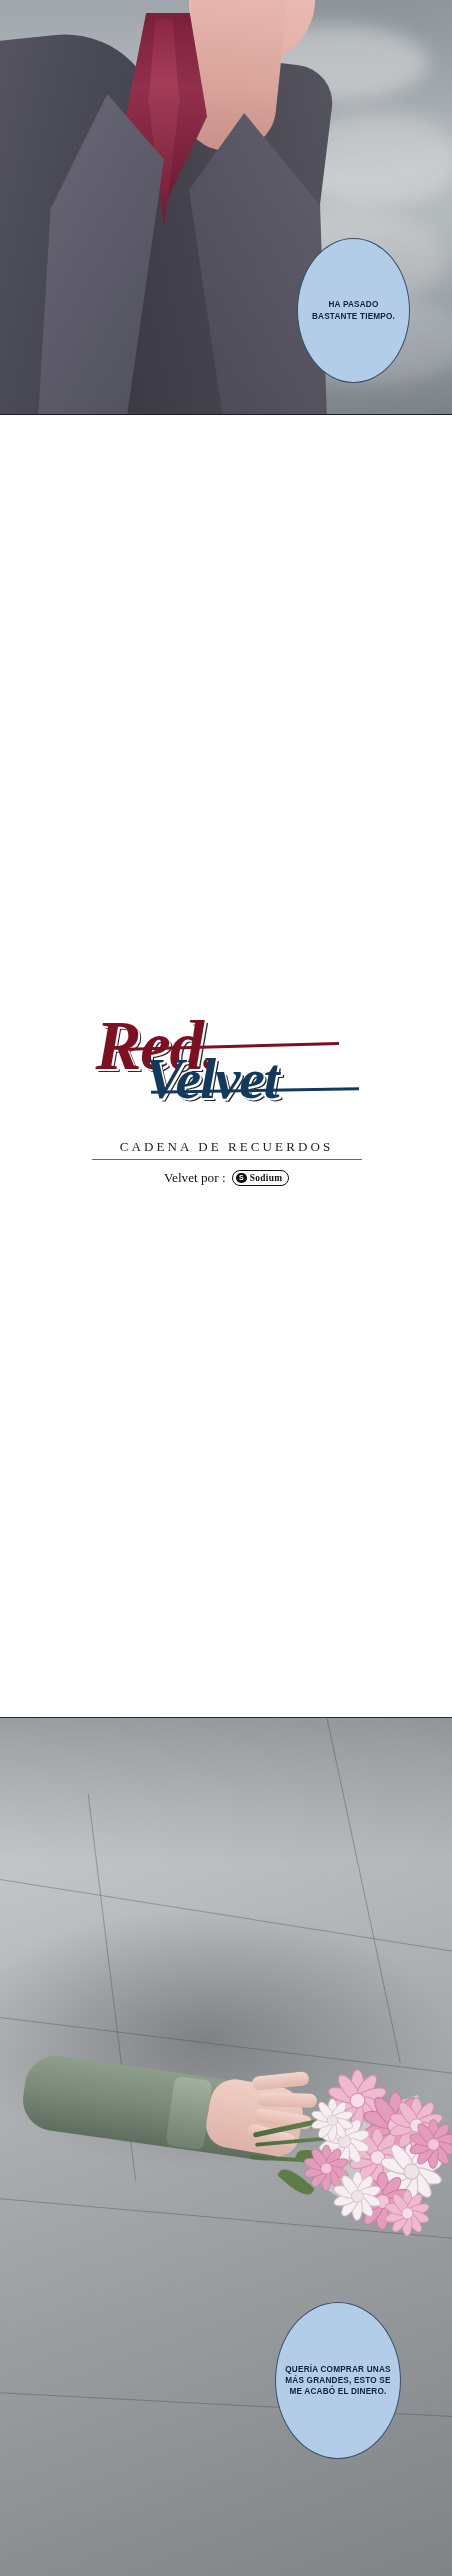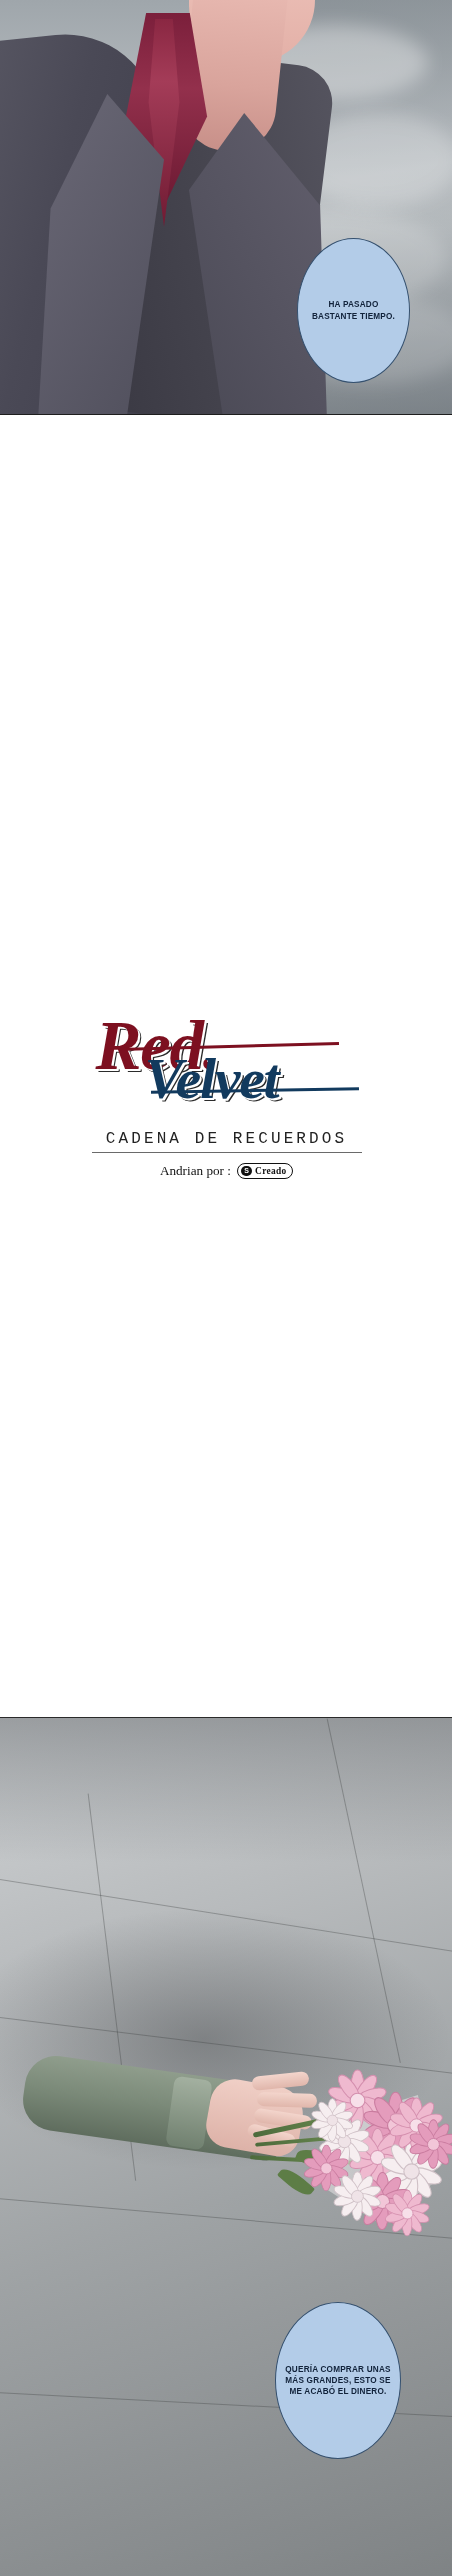"CADENA DE RECUERDOS" .subtitle { font-family: Liberation Mono, monospace -> Liberation Serif, serif; font-size: 16px -> 13px; margin-top: 3px -> 12px }
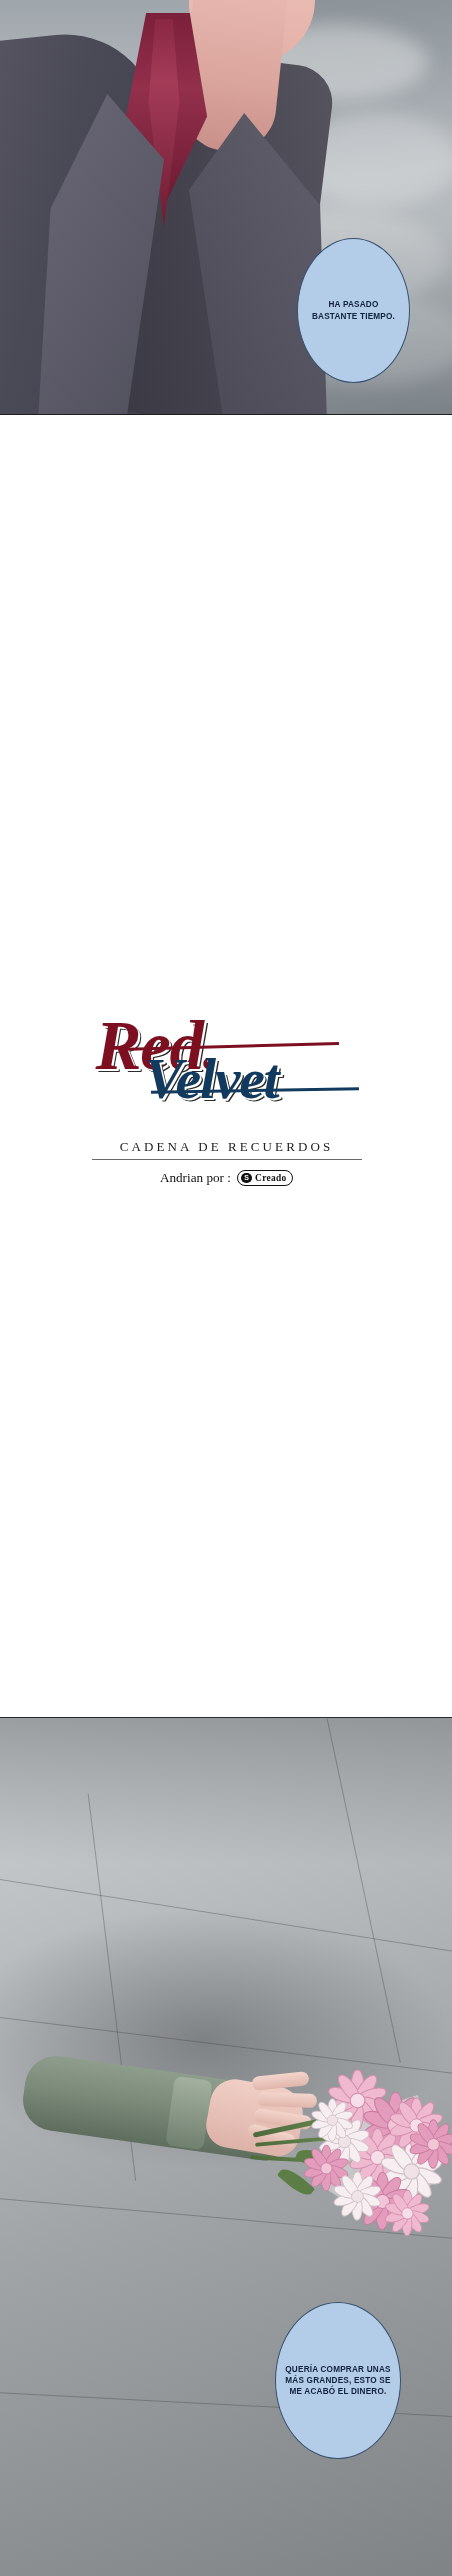"Andrian por :" span { text: Andrian -> Velvet }
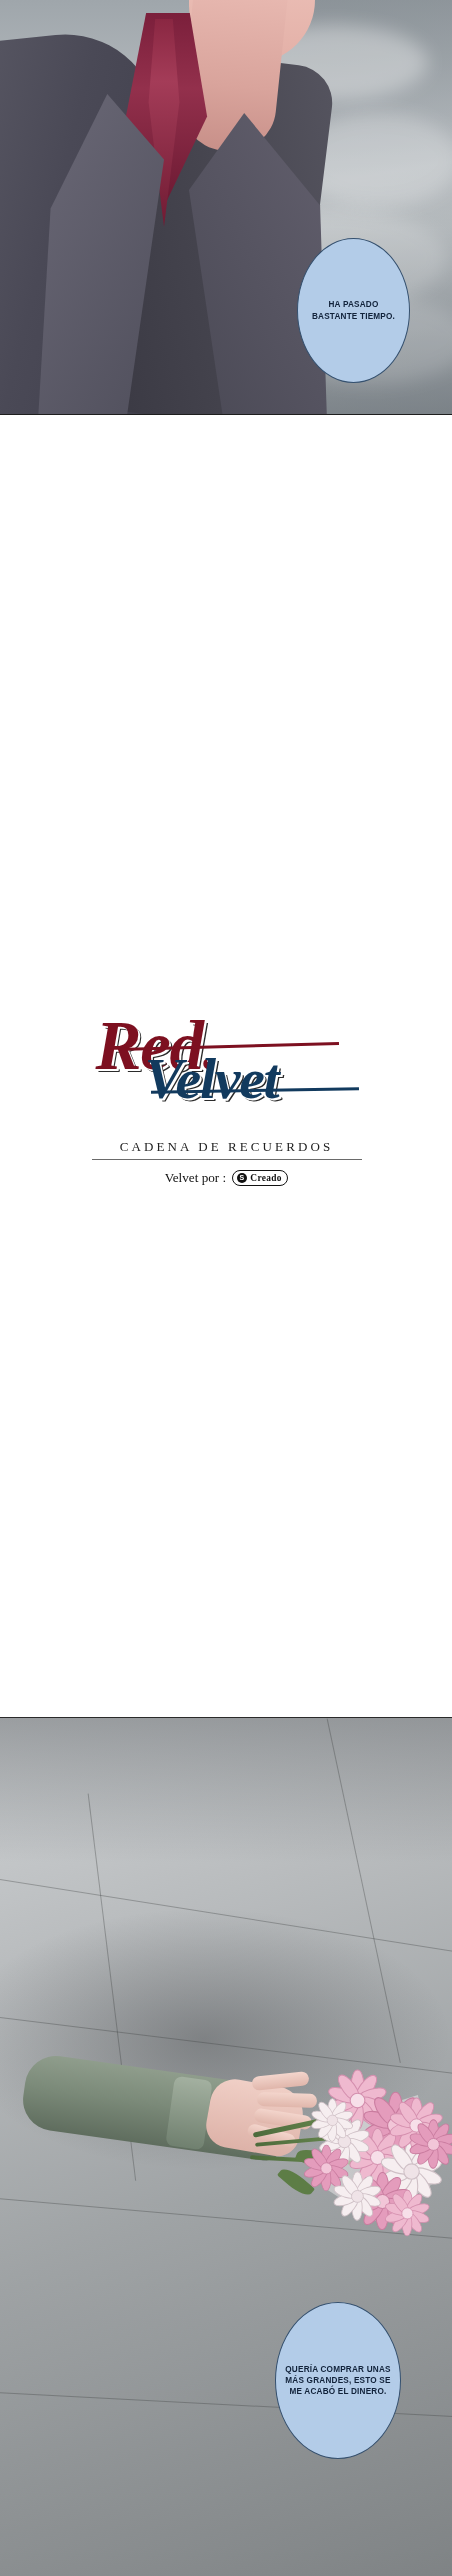"Creado" span.sodium-text { text: Creado -> Sodium }
